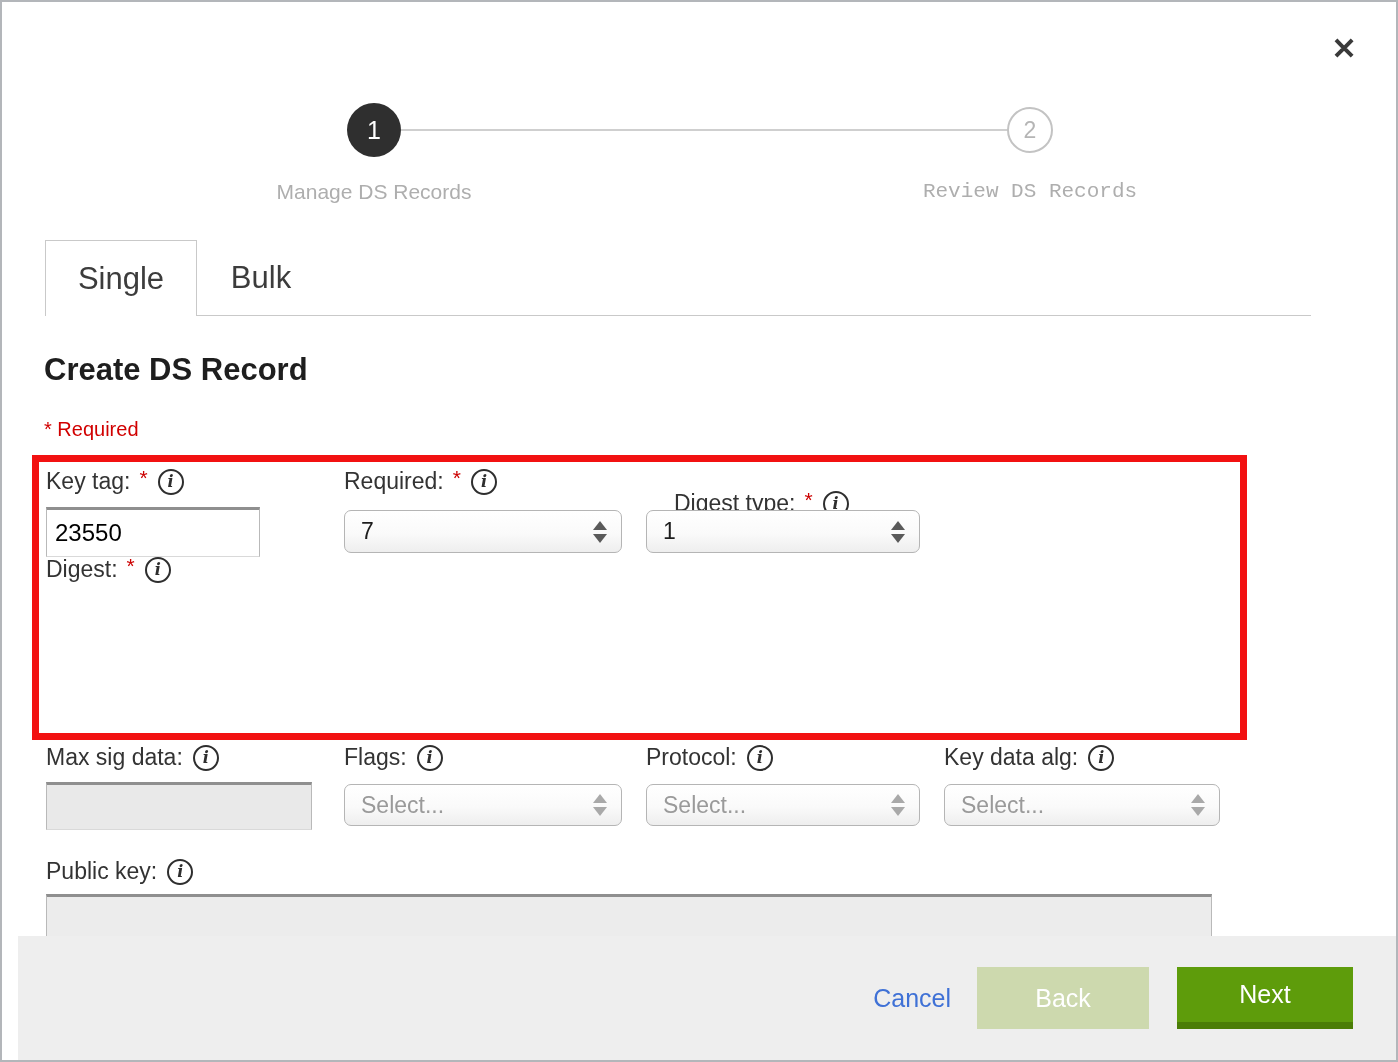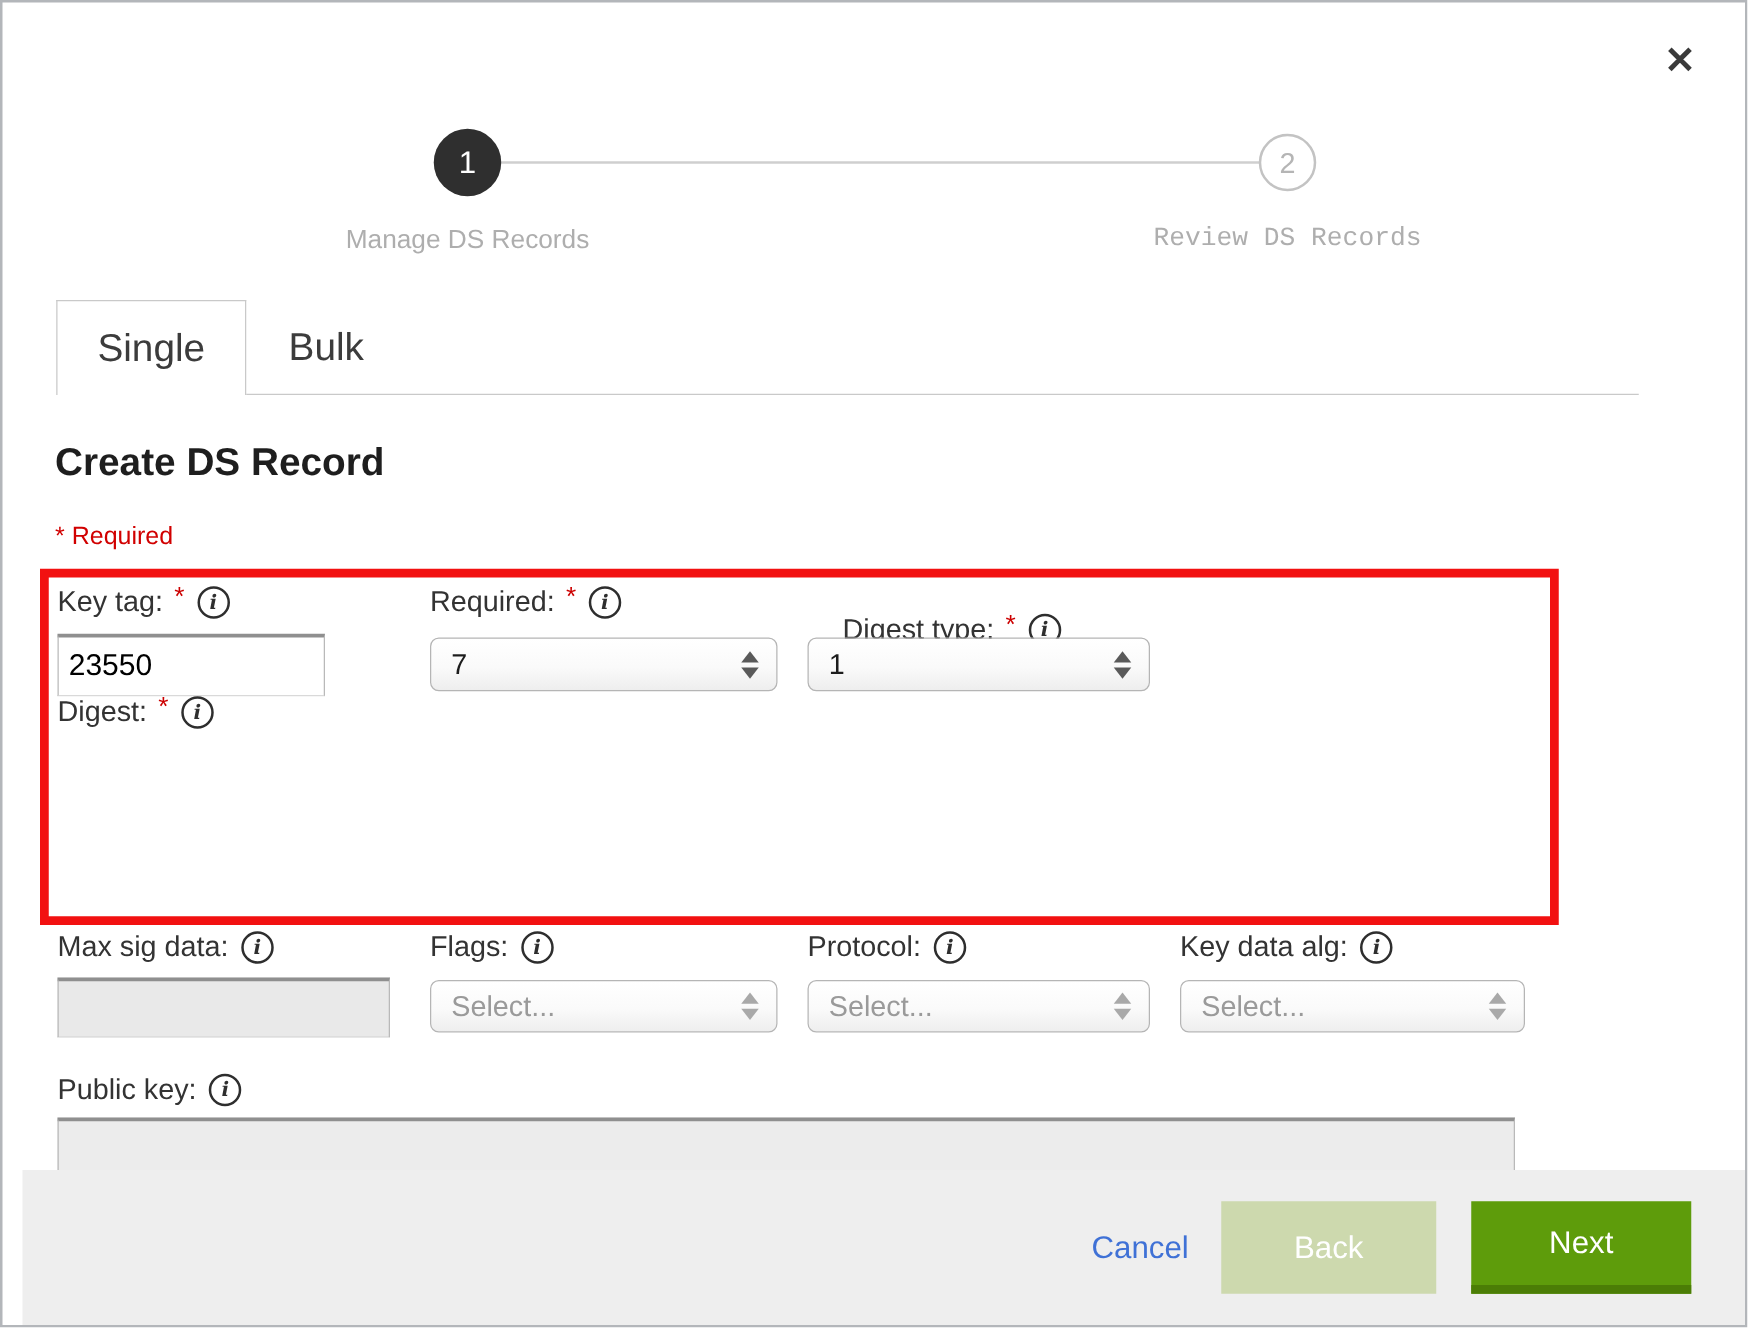"Back" .btn { height: 74px -> 62px }
